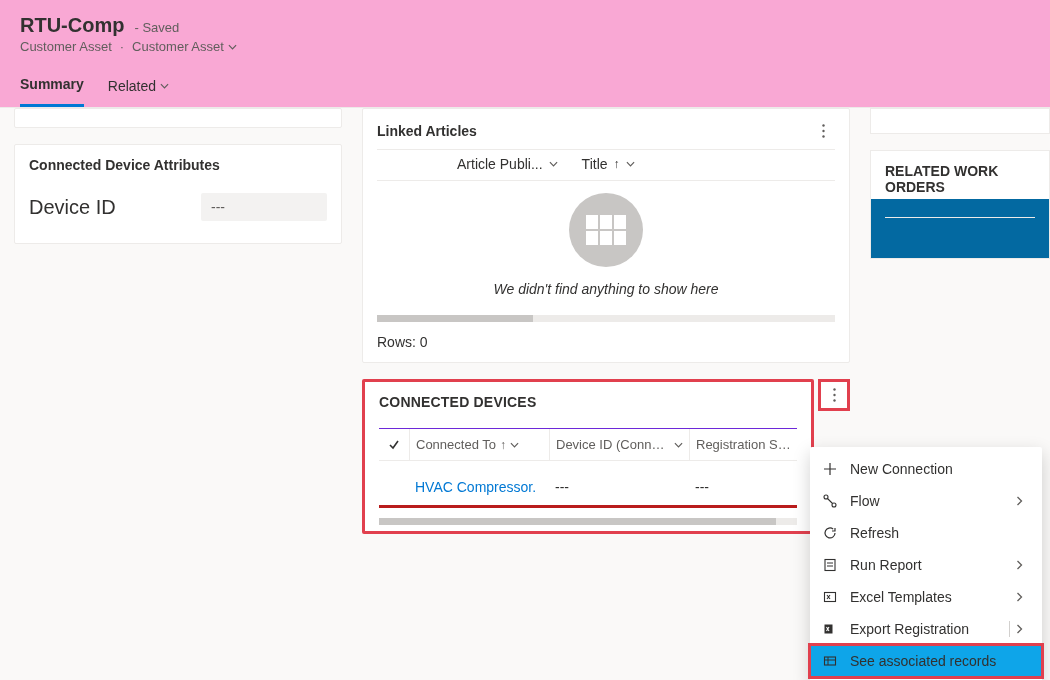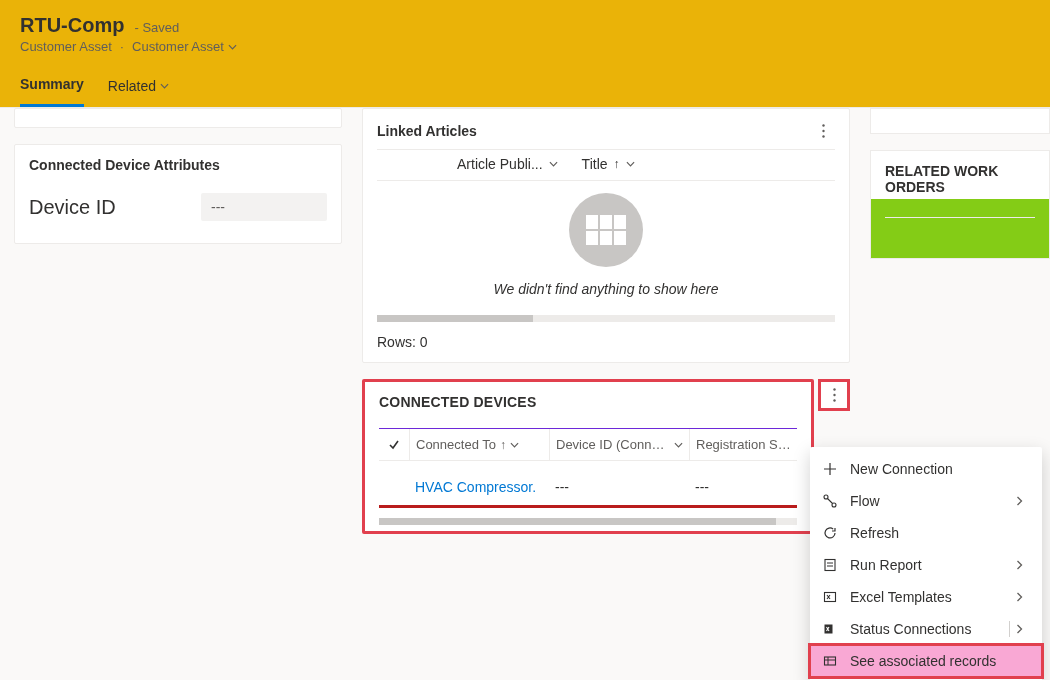"RTU-Comp" .page-header { background: #eab308 -> #f9a8d4 }
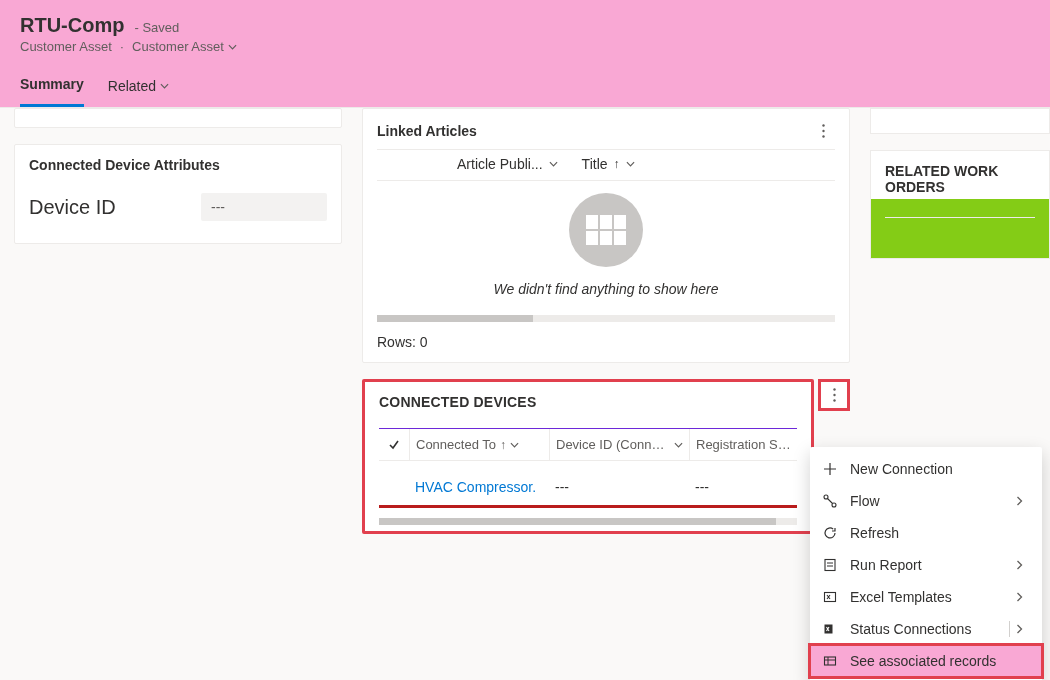"RELATED WORK ORDERS" .right-card { background: #84cc16 -> #0369a1 }
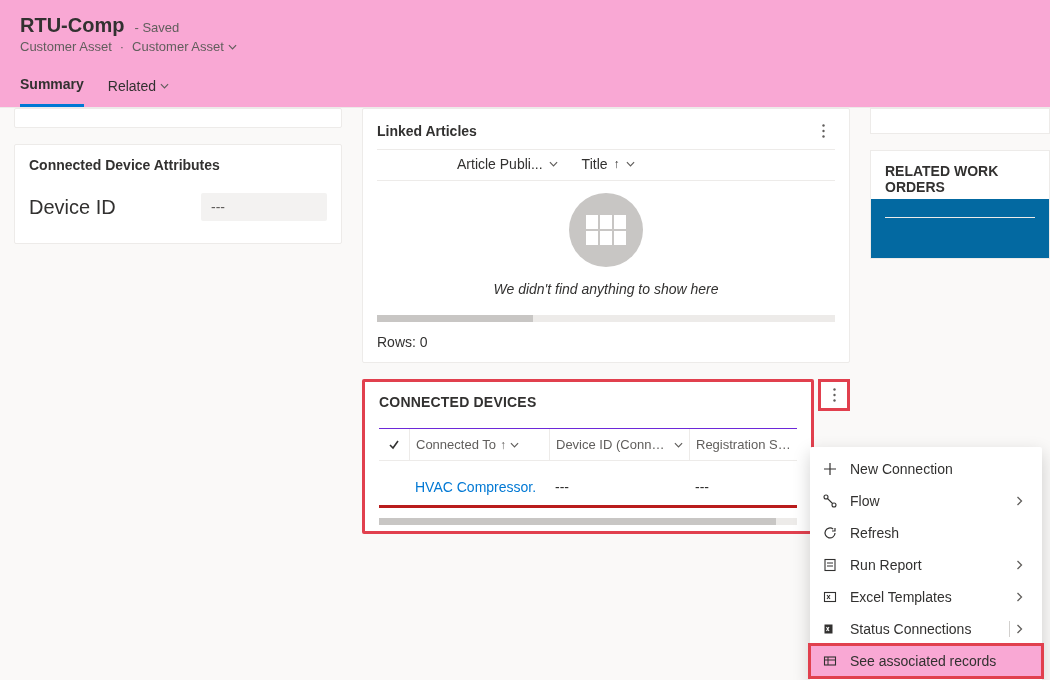"Status Connections" span.m-label { text: Status Connections -> Export Registration }
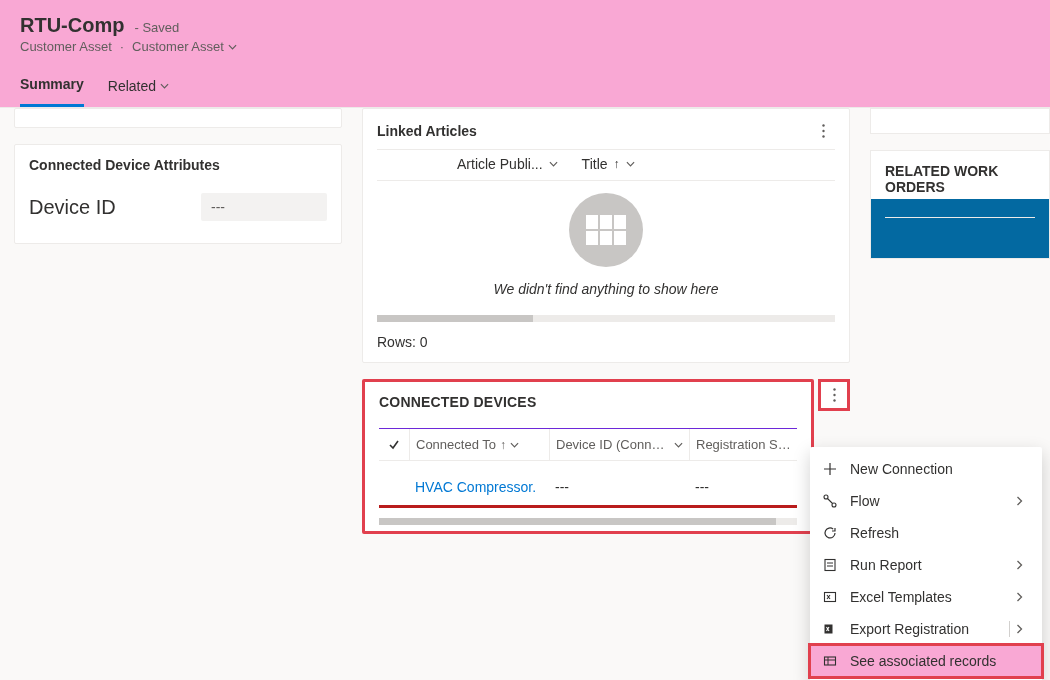"See associated records" .menu-highlight { background: #f9a8d4 -> #0ea5e9 }
